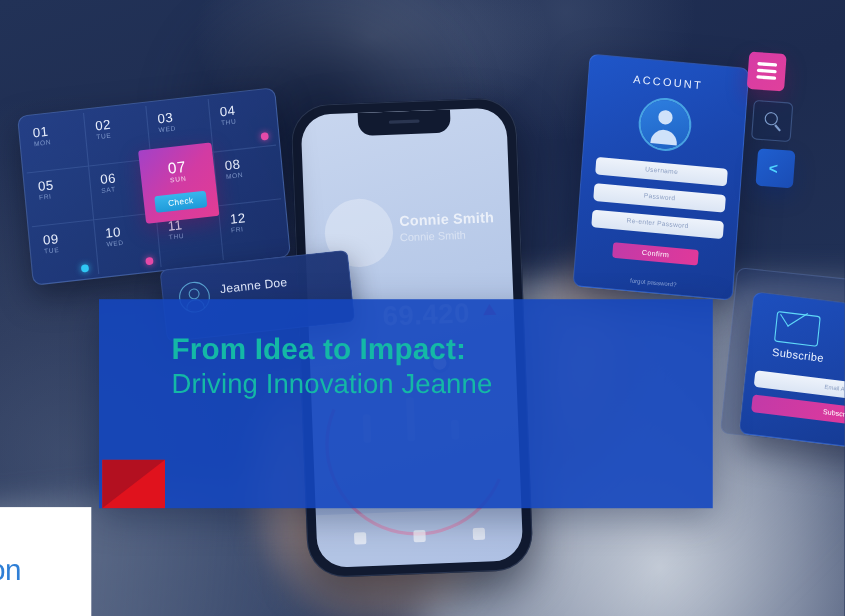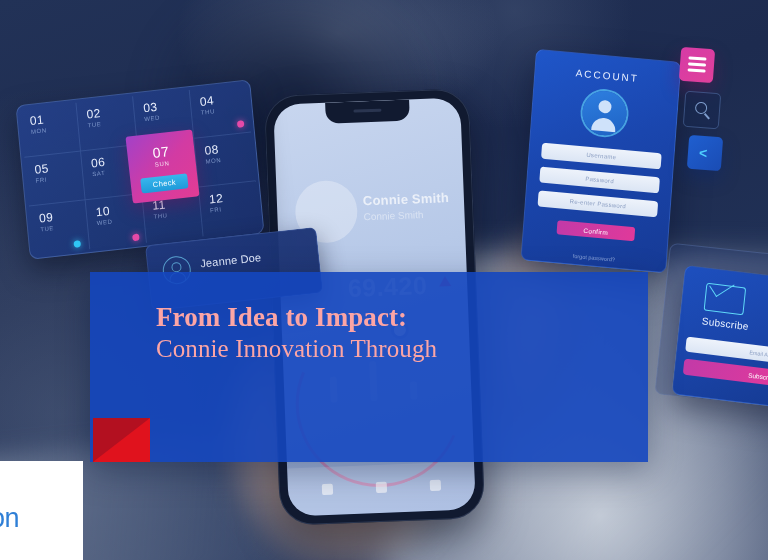"From Idea to Impact:" .t-line { color: #fca5a5 -> #14b8a6; font-family: Liberation Serif, serif -> none }
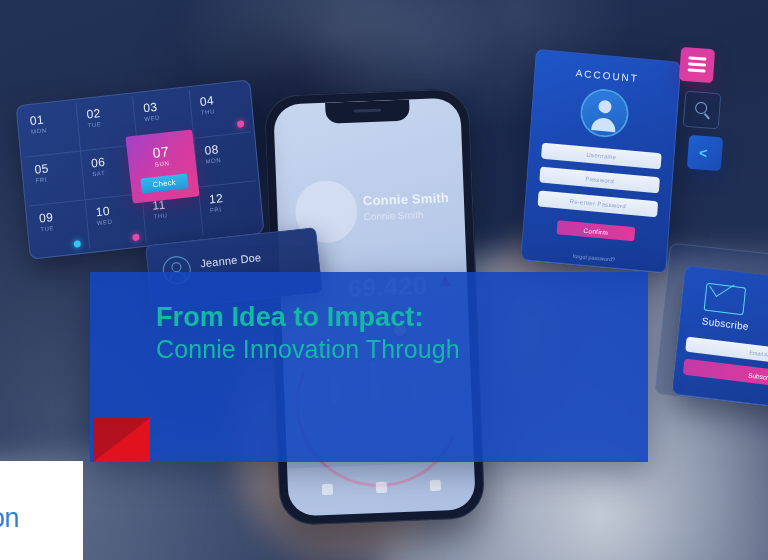"Connie Innovation Through" div.t-line { text: Connie Innovation Through -> Driving Innovation Jeanne }
